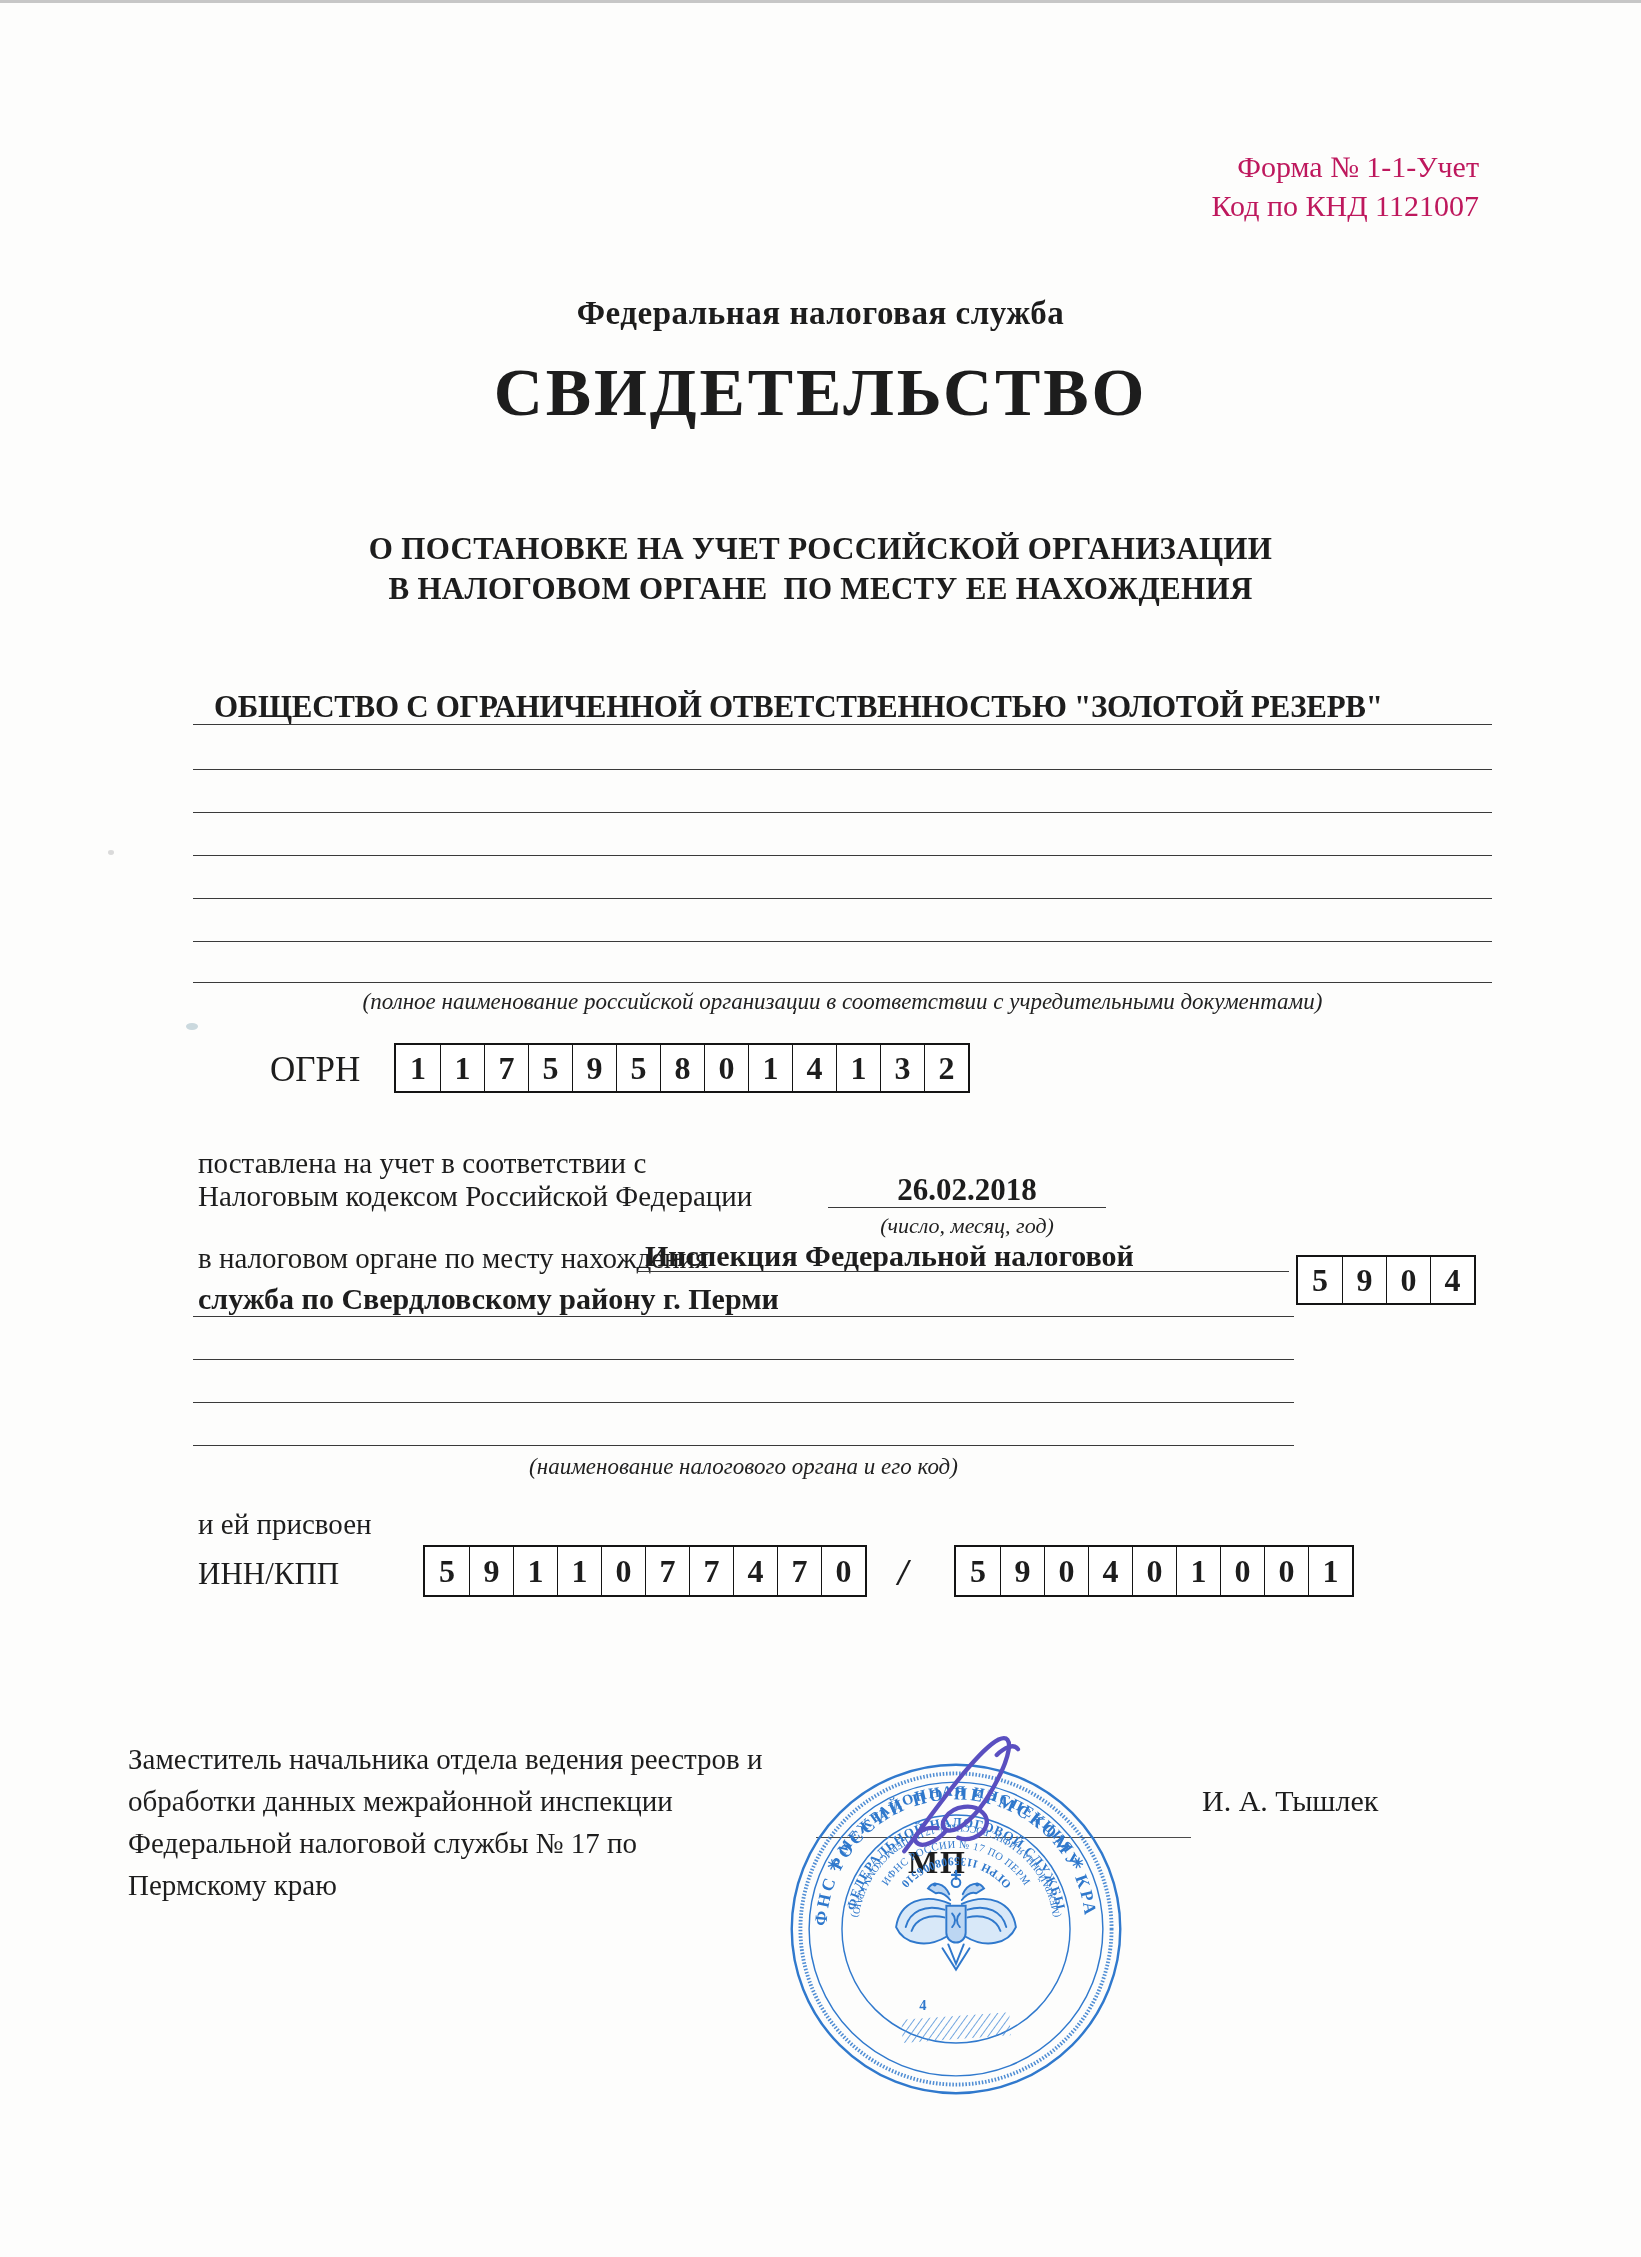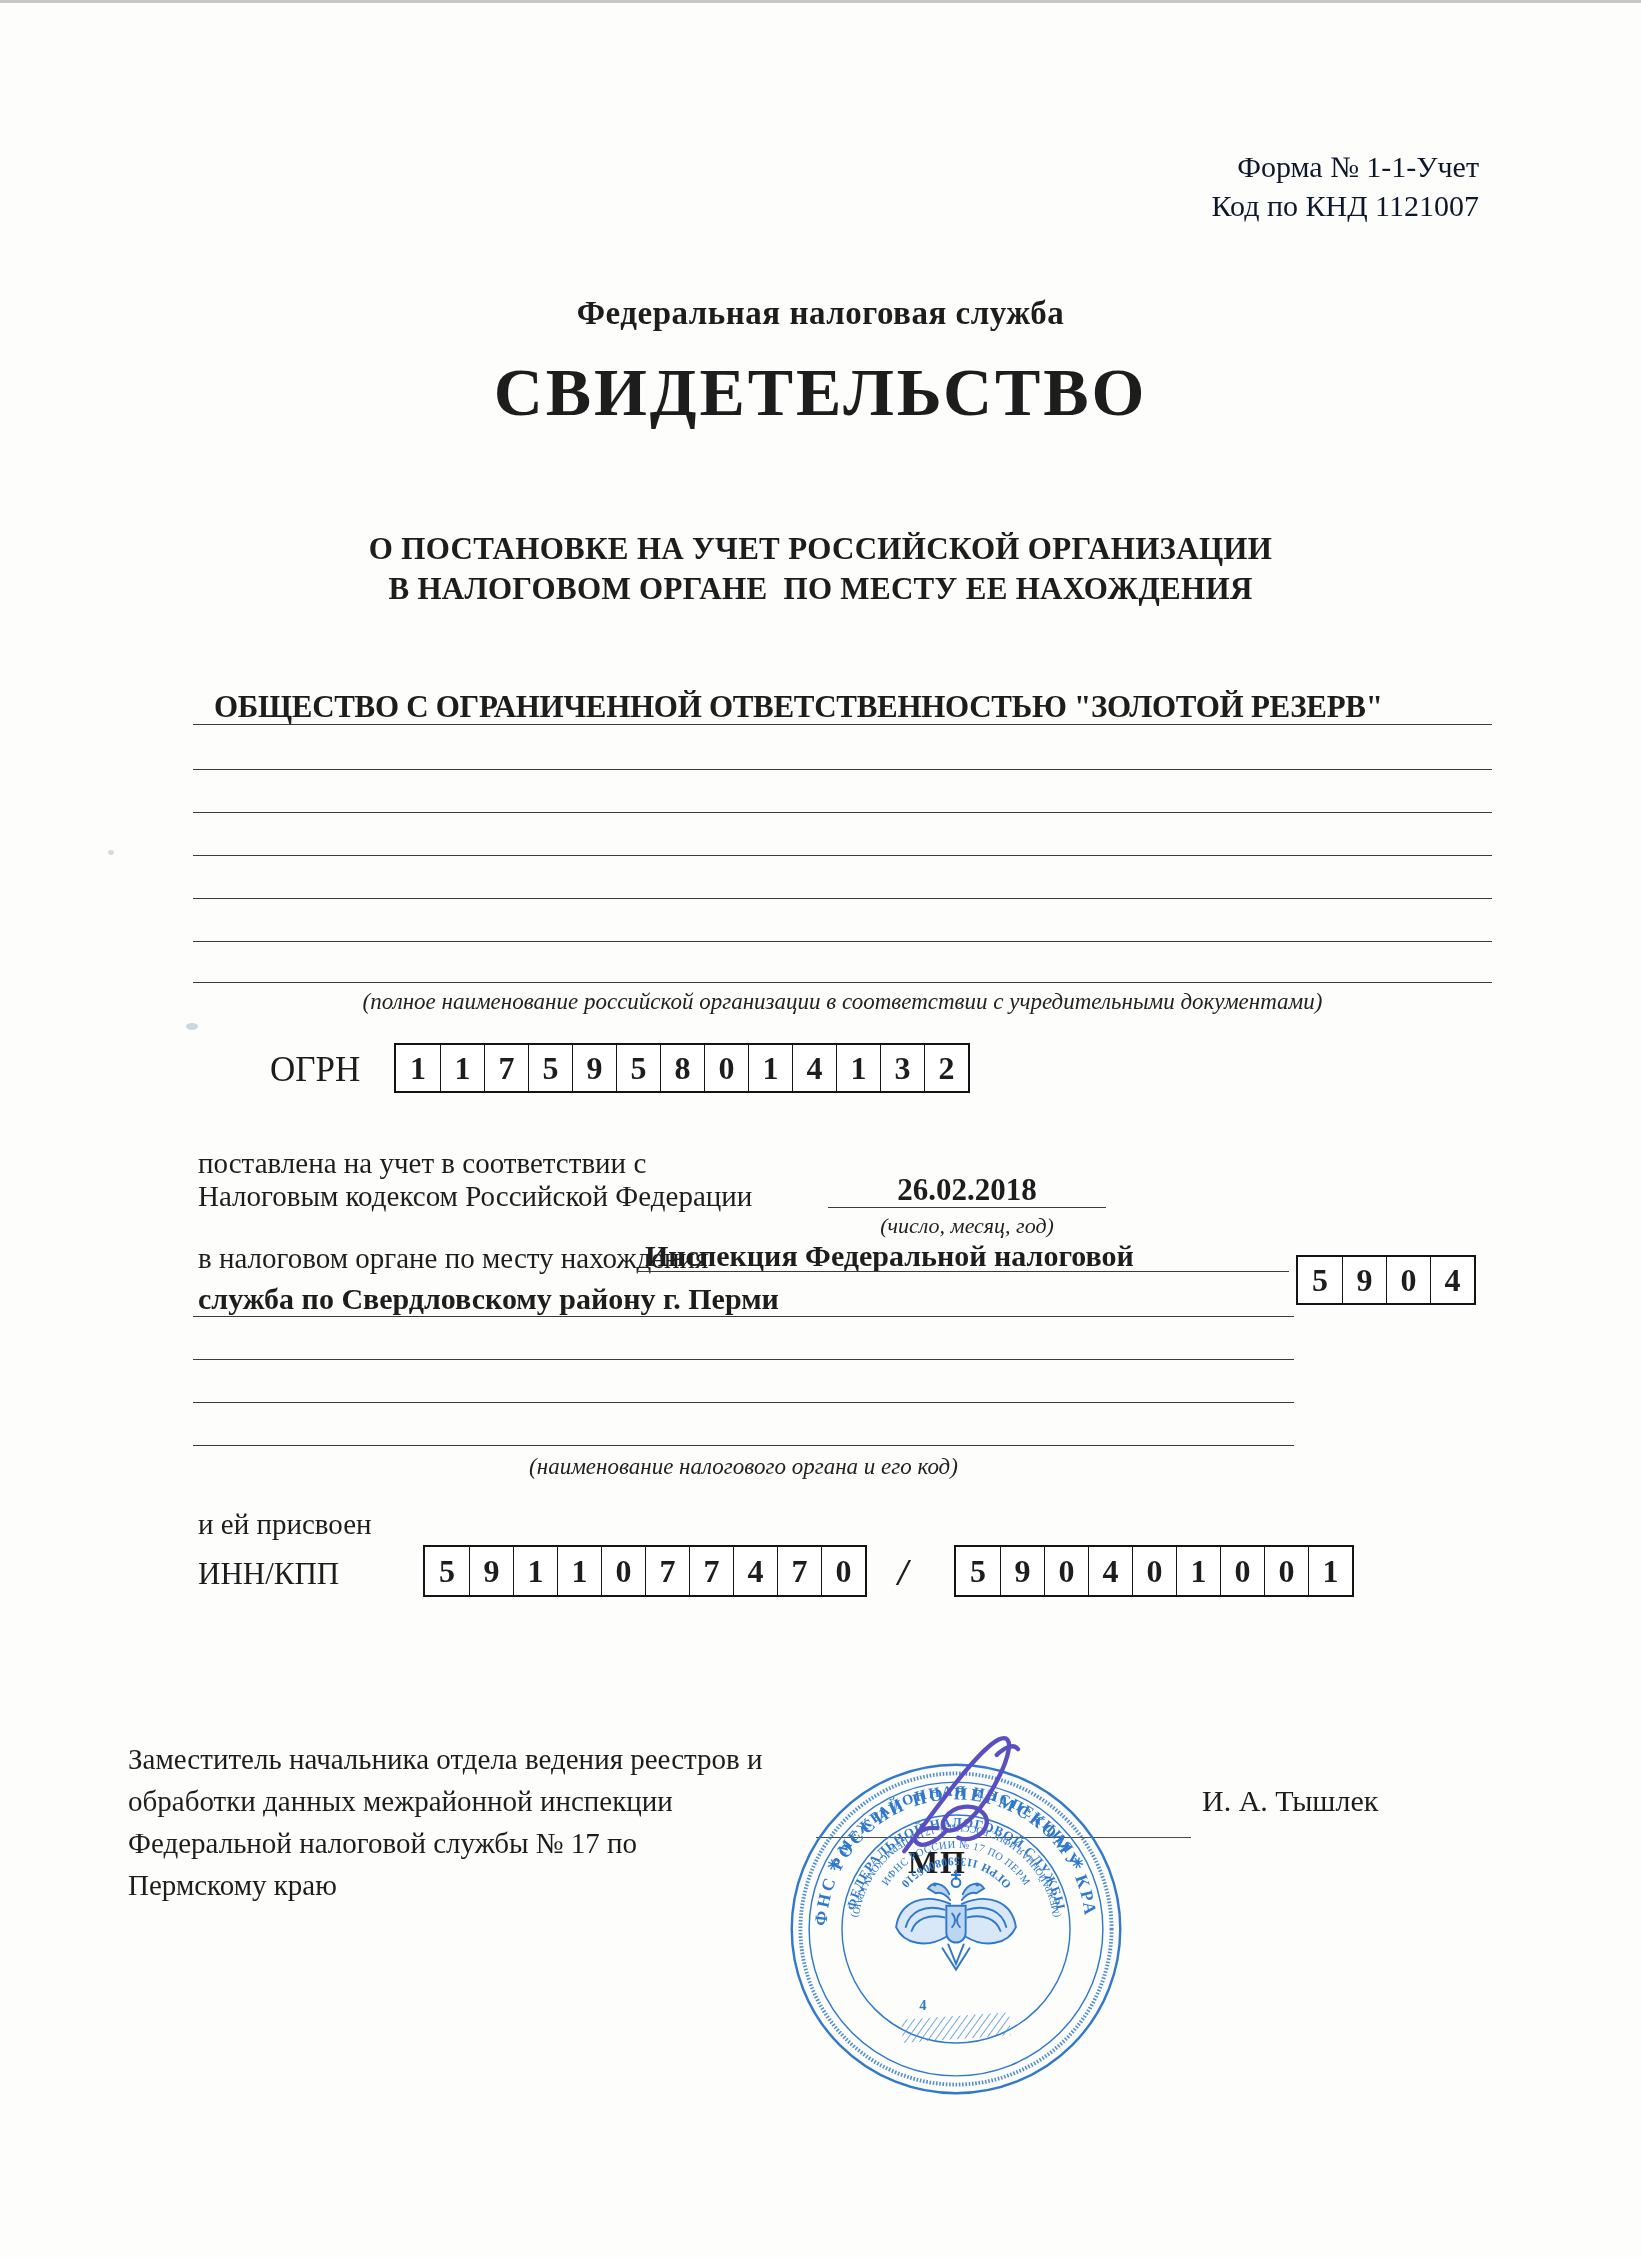"Форма № 1-1-Учет" .form-info { color: #0f172a -> #be185d }
